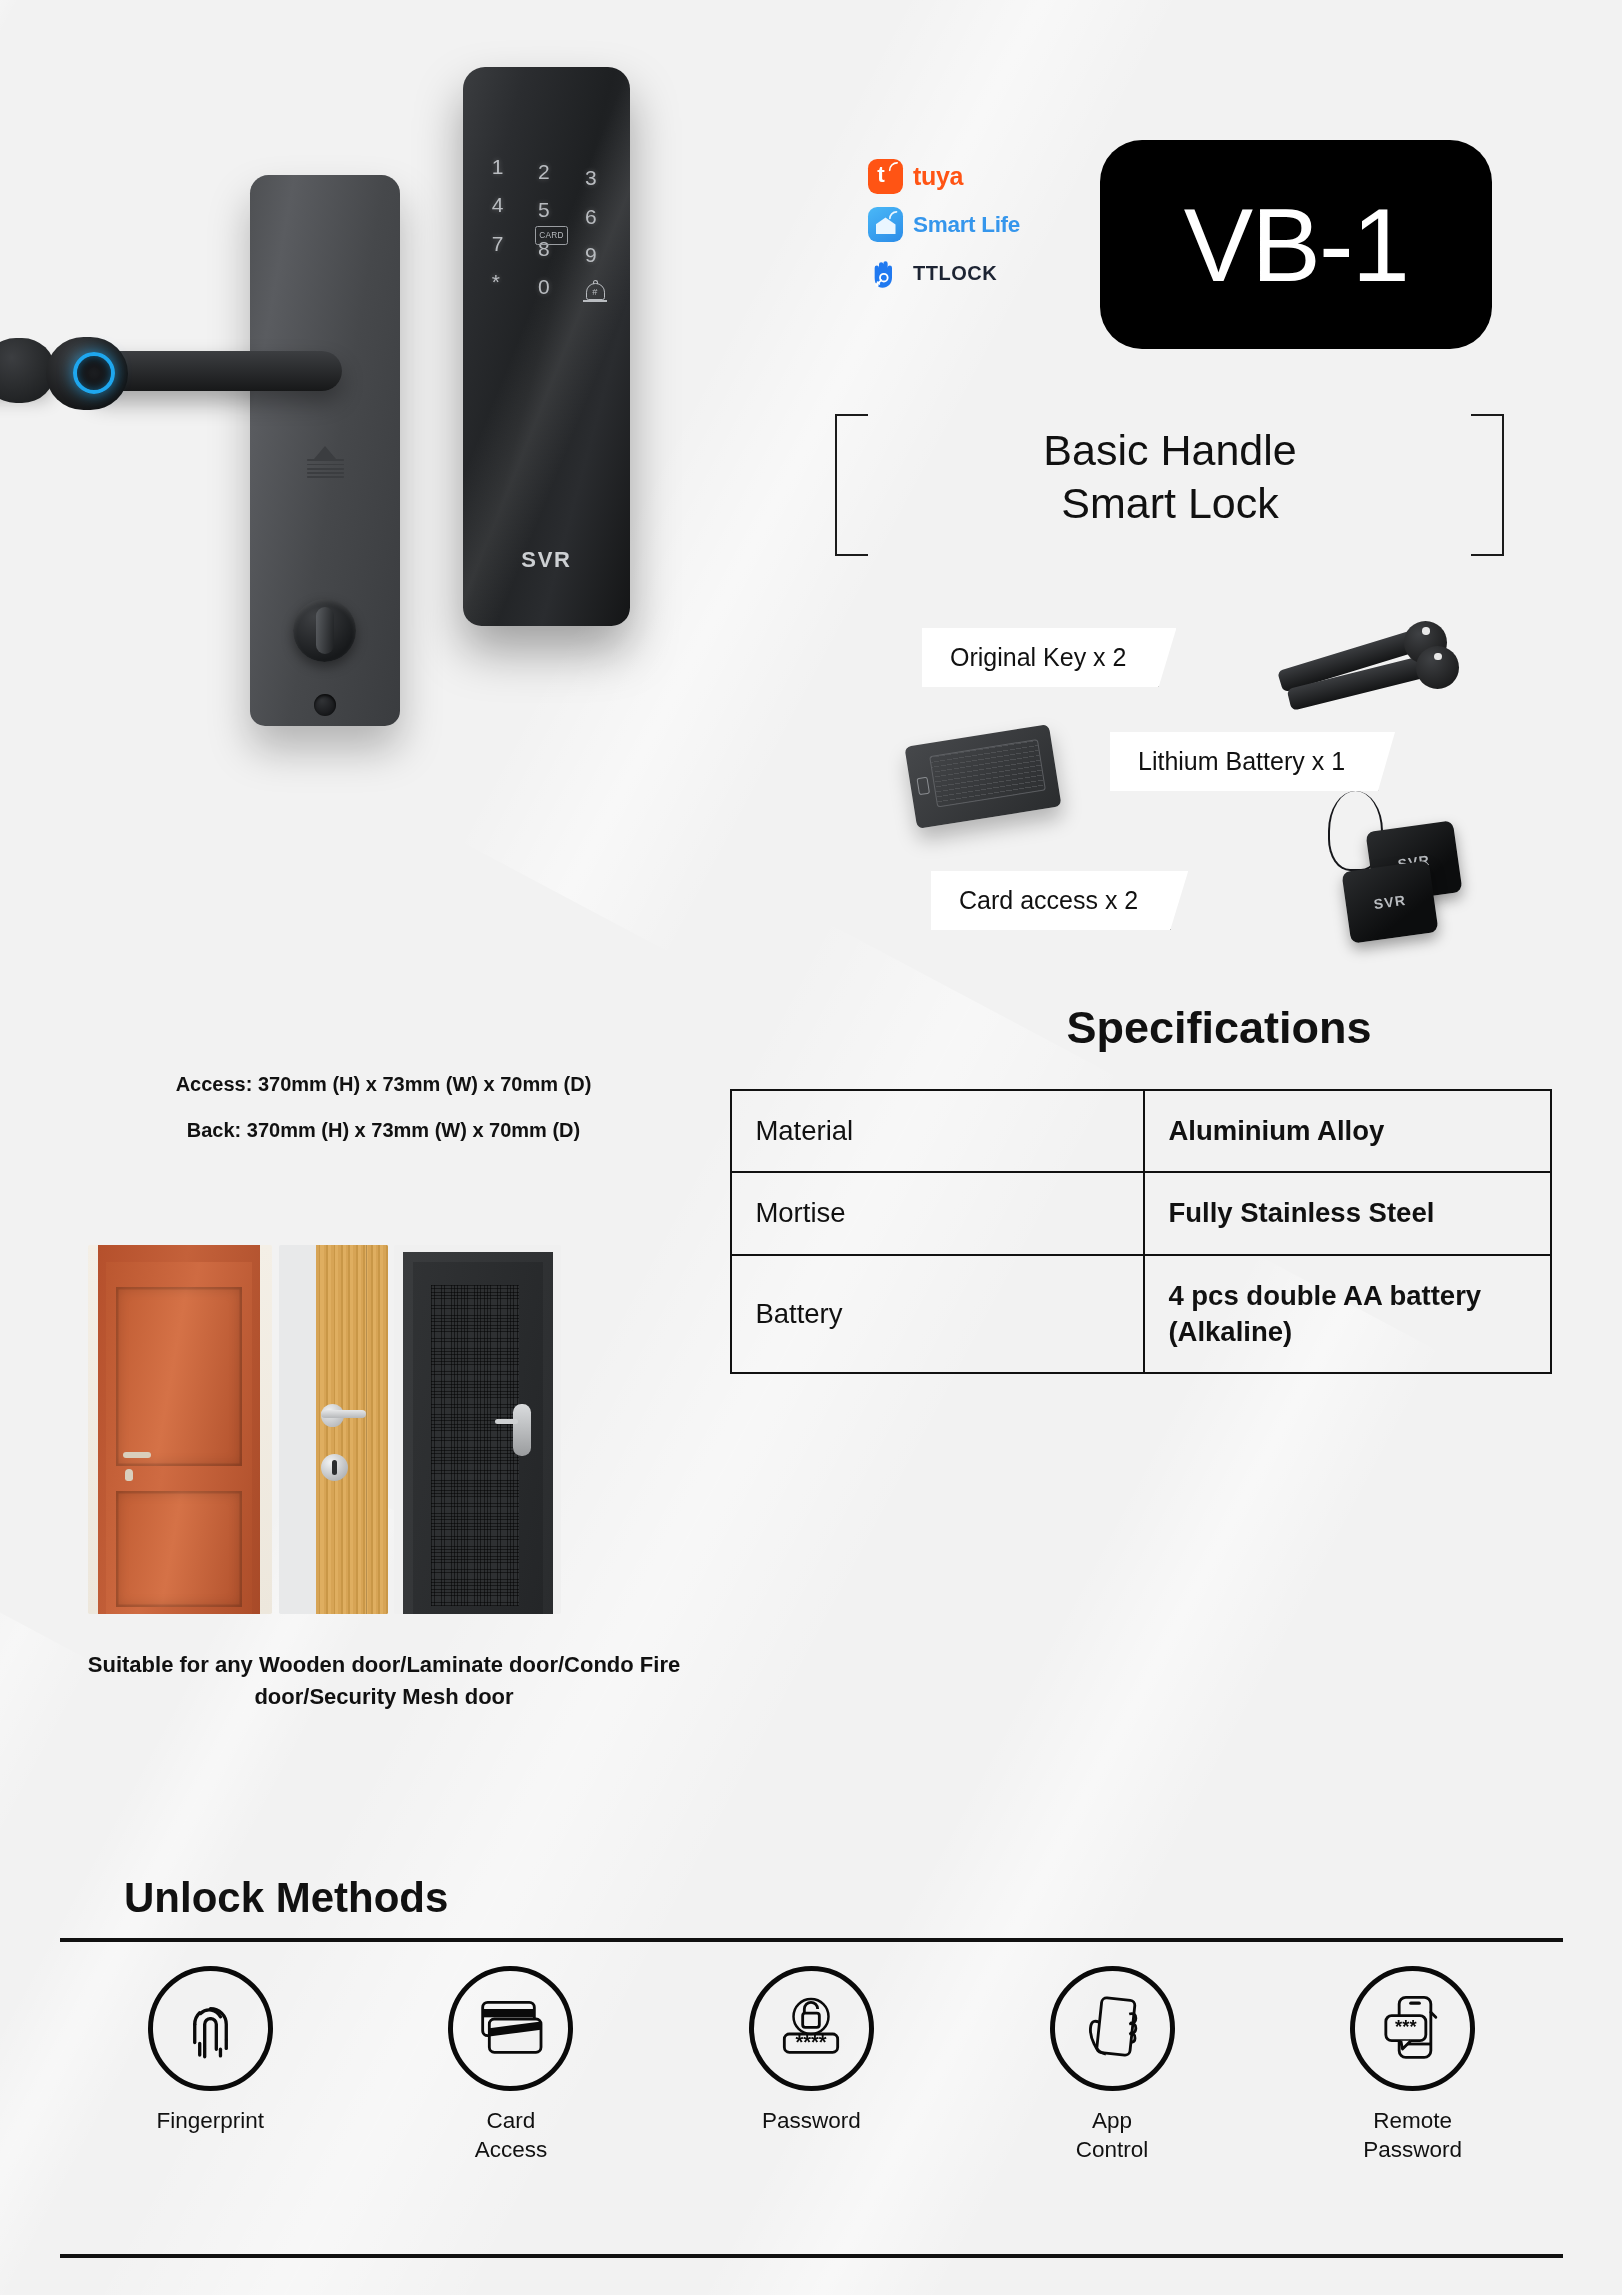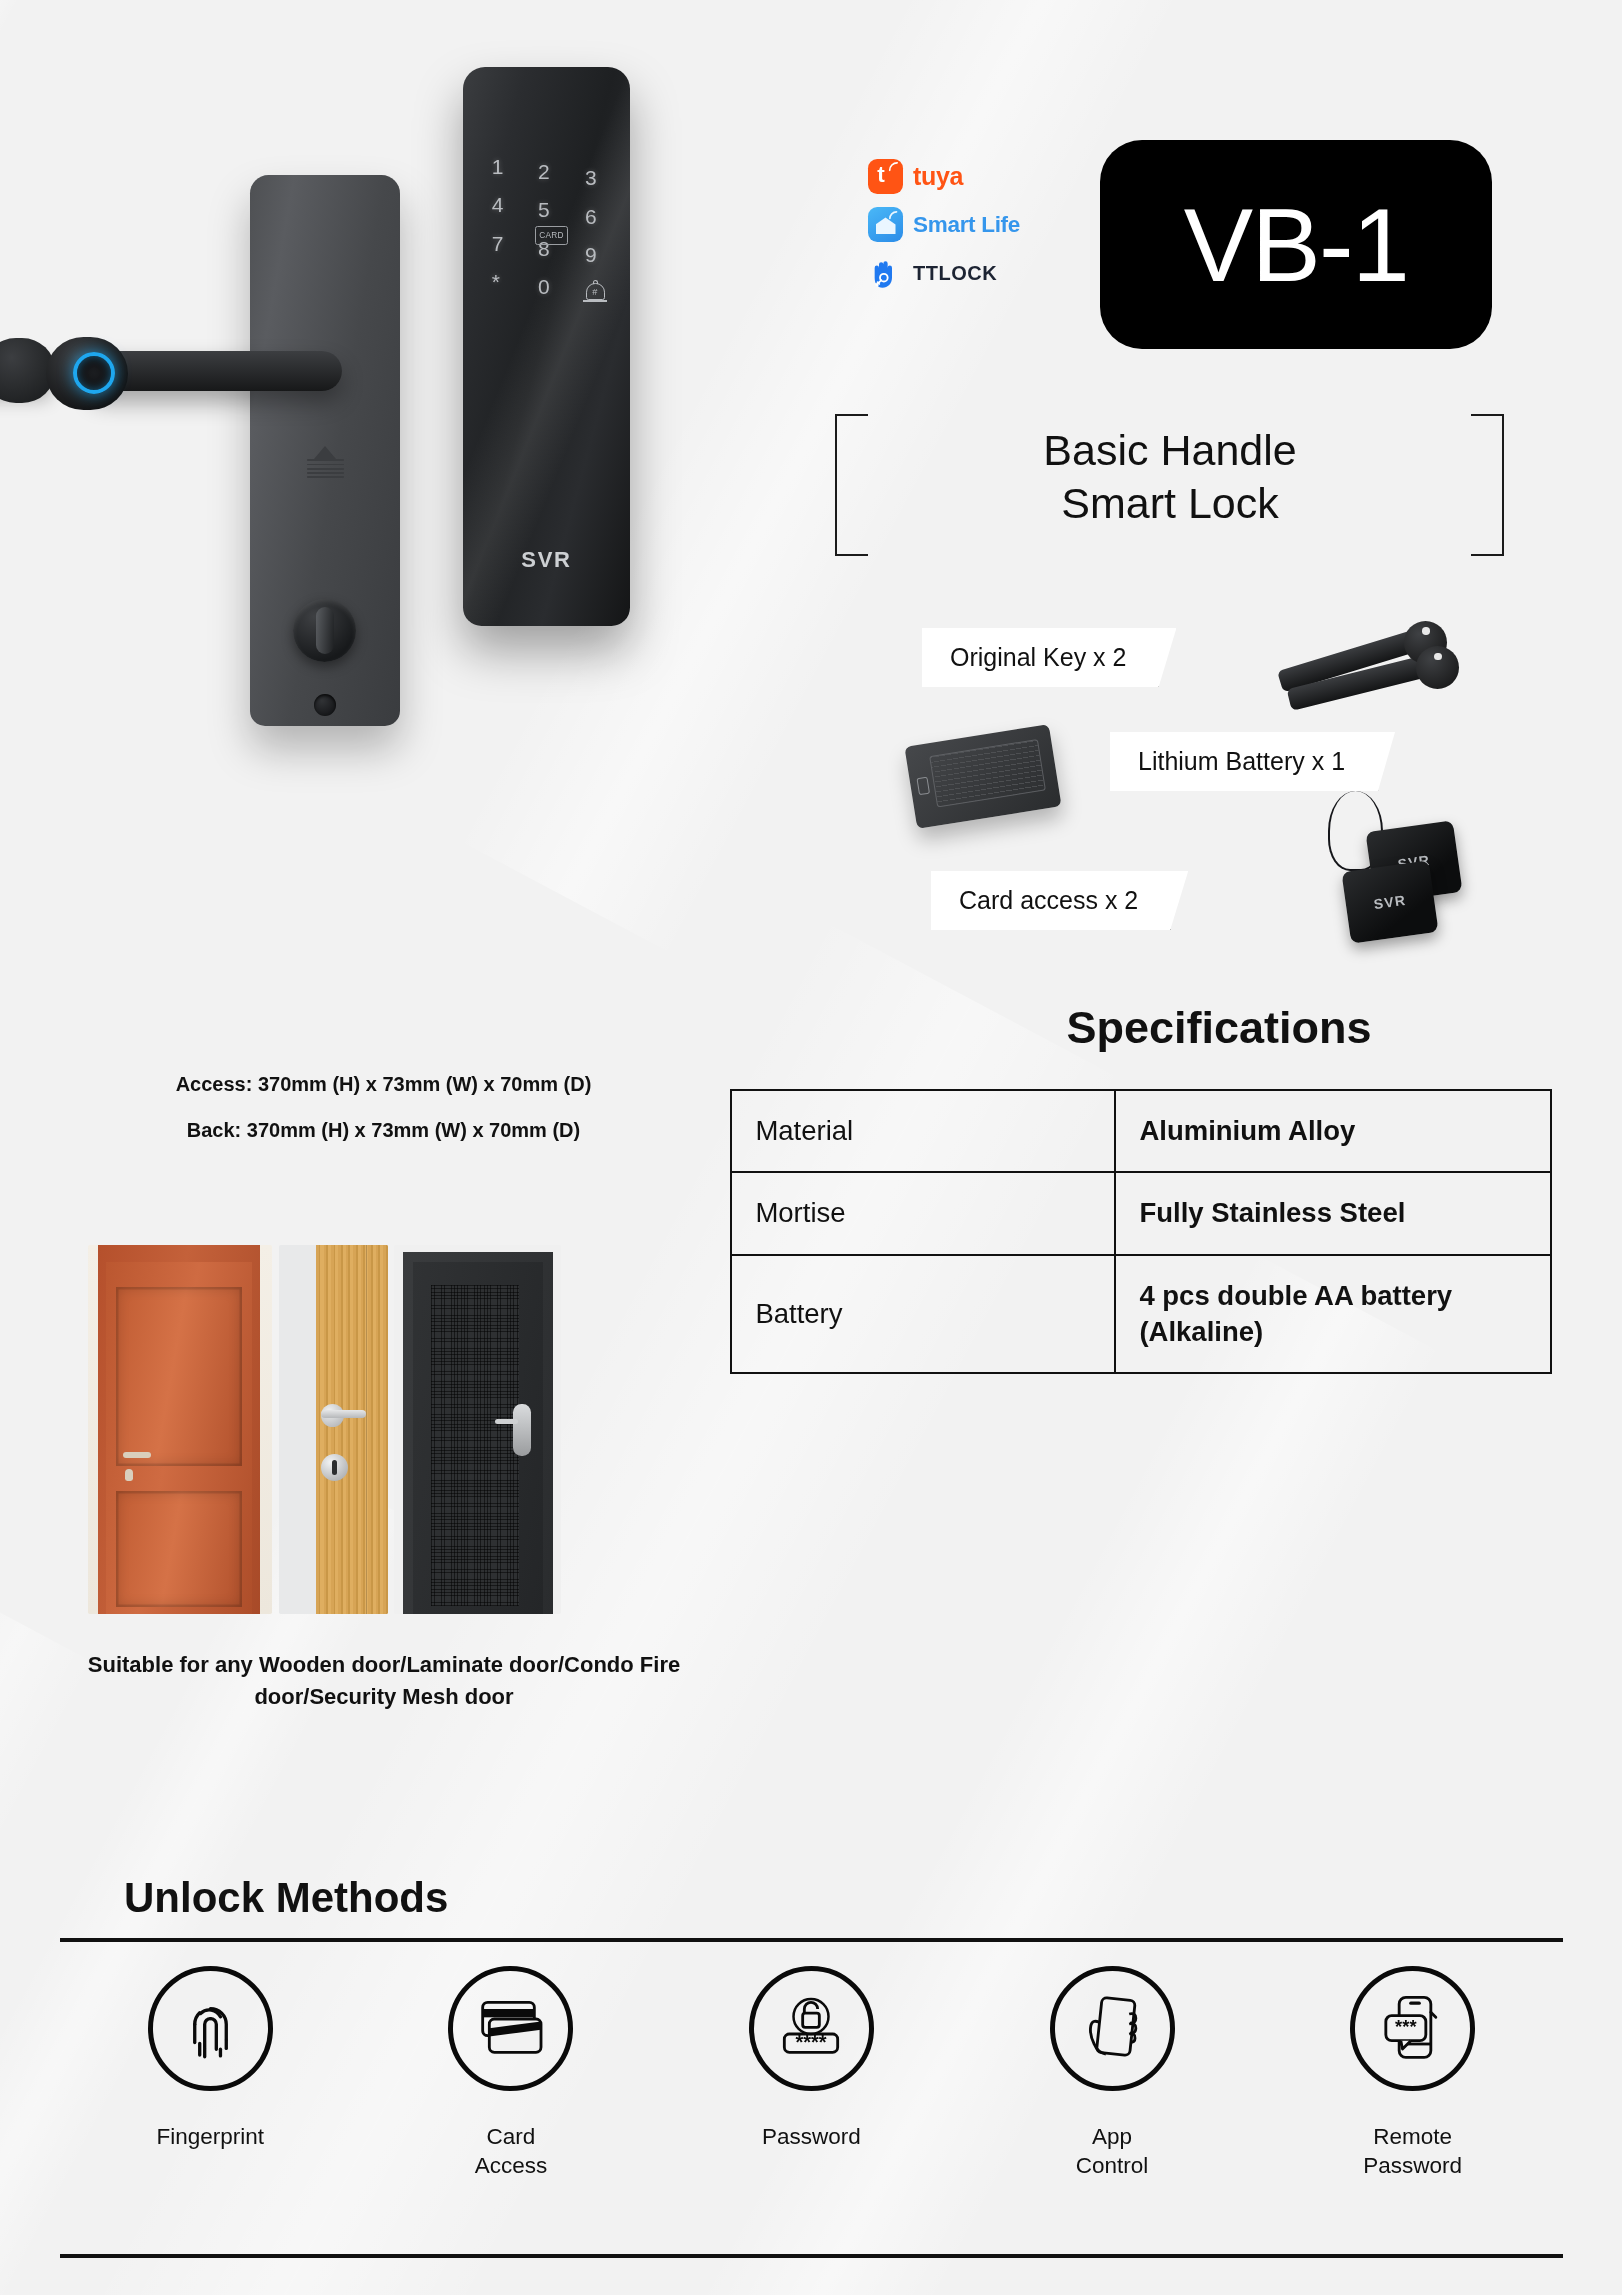"Material" .spec-table td.k { width: 384px -> 413px }
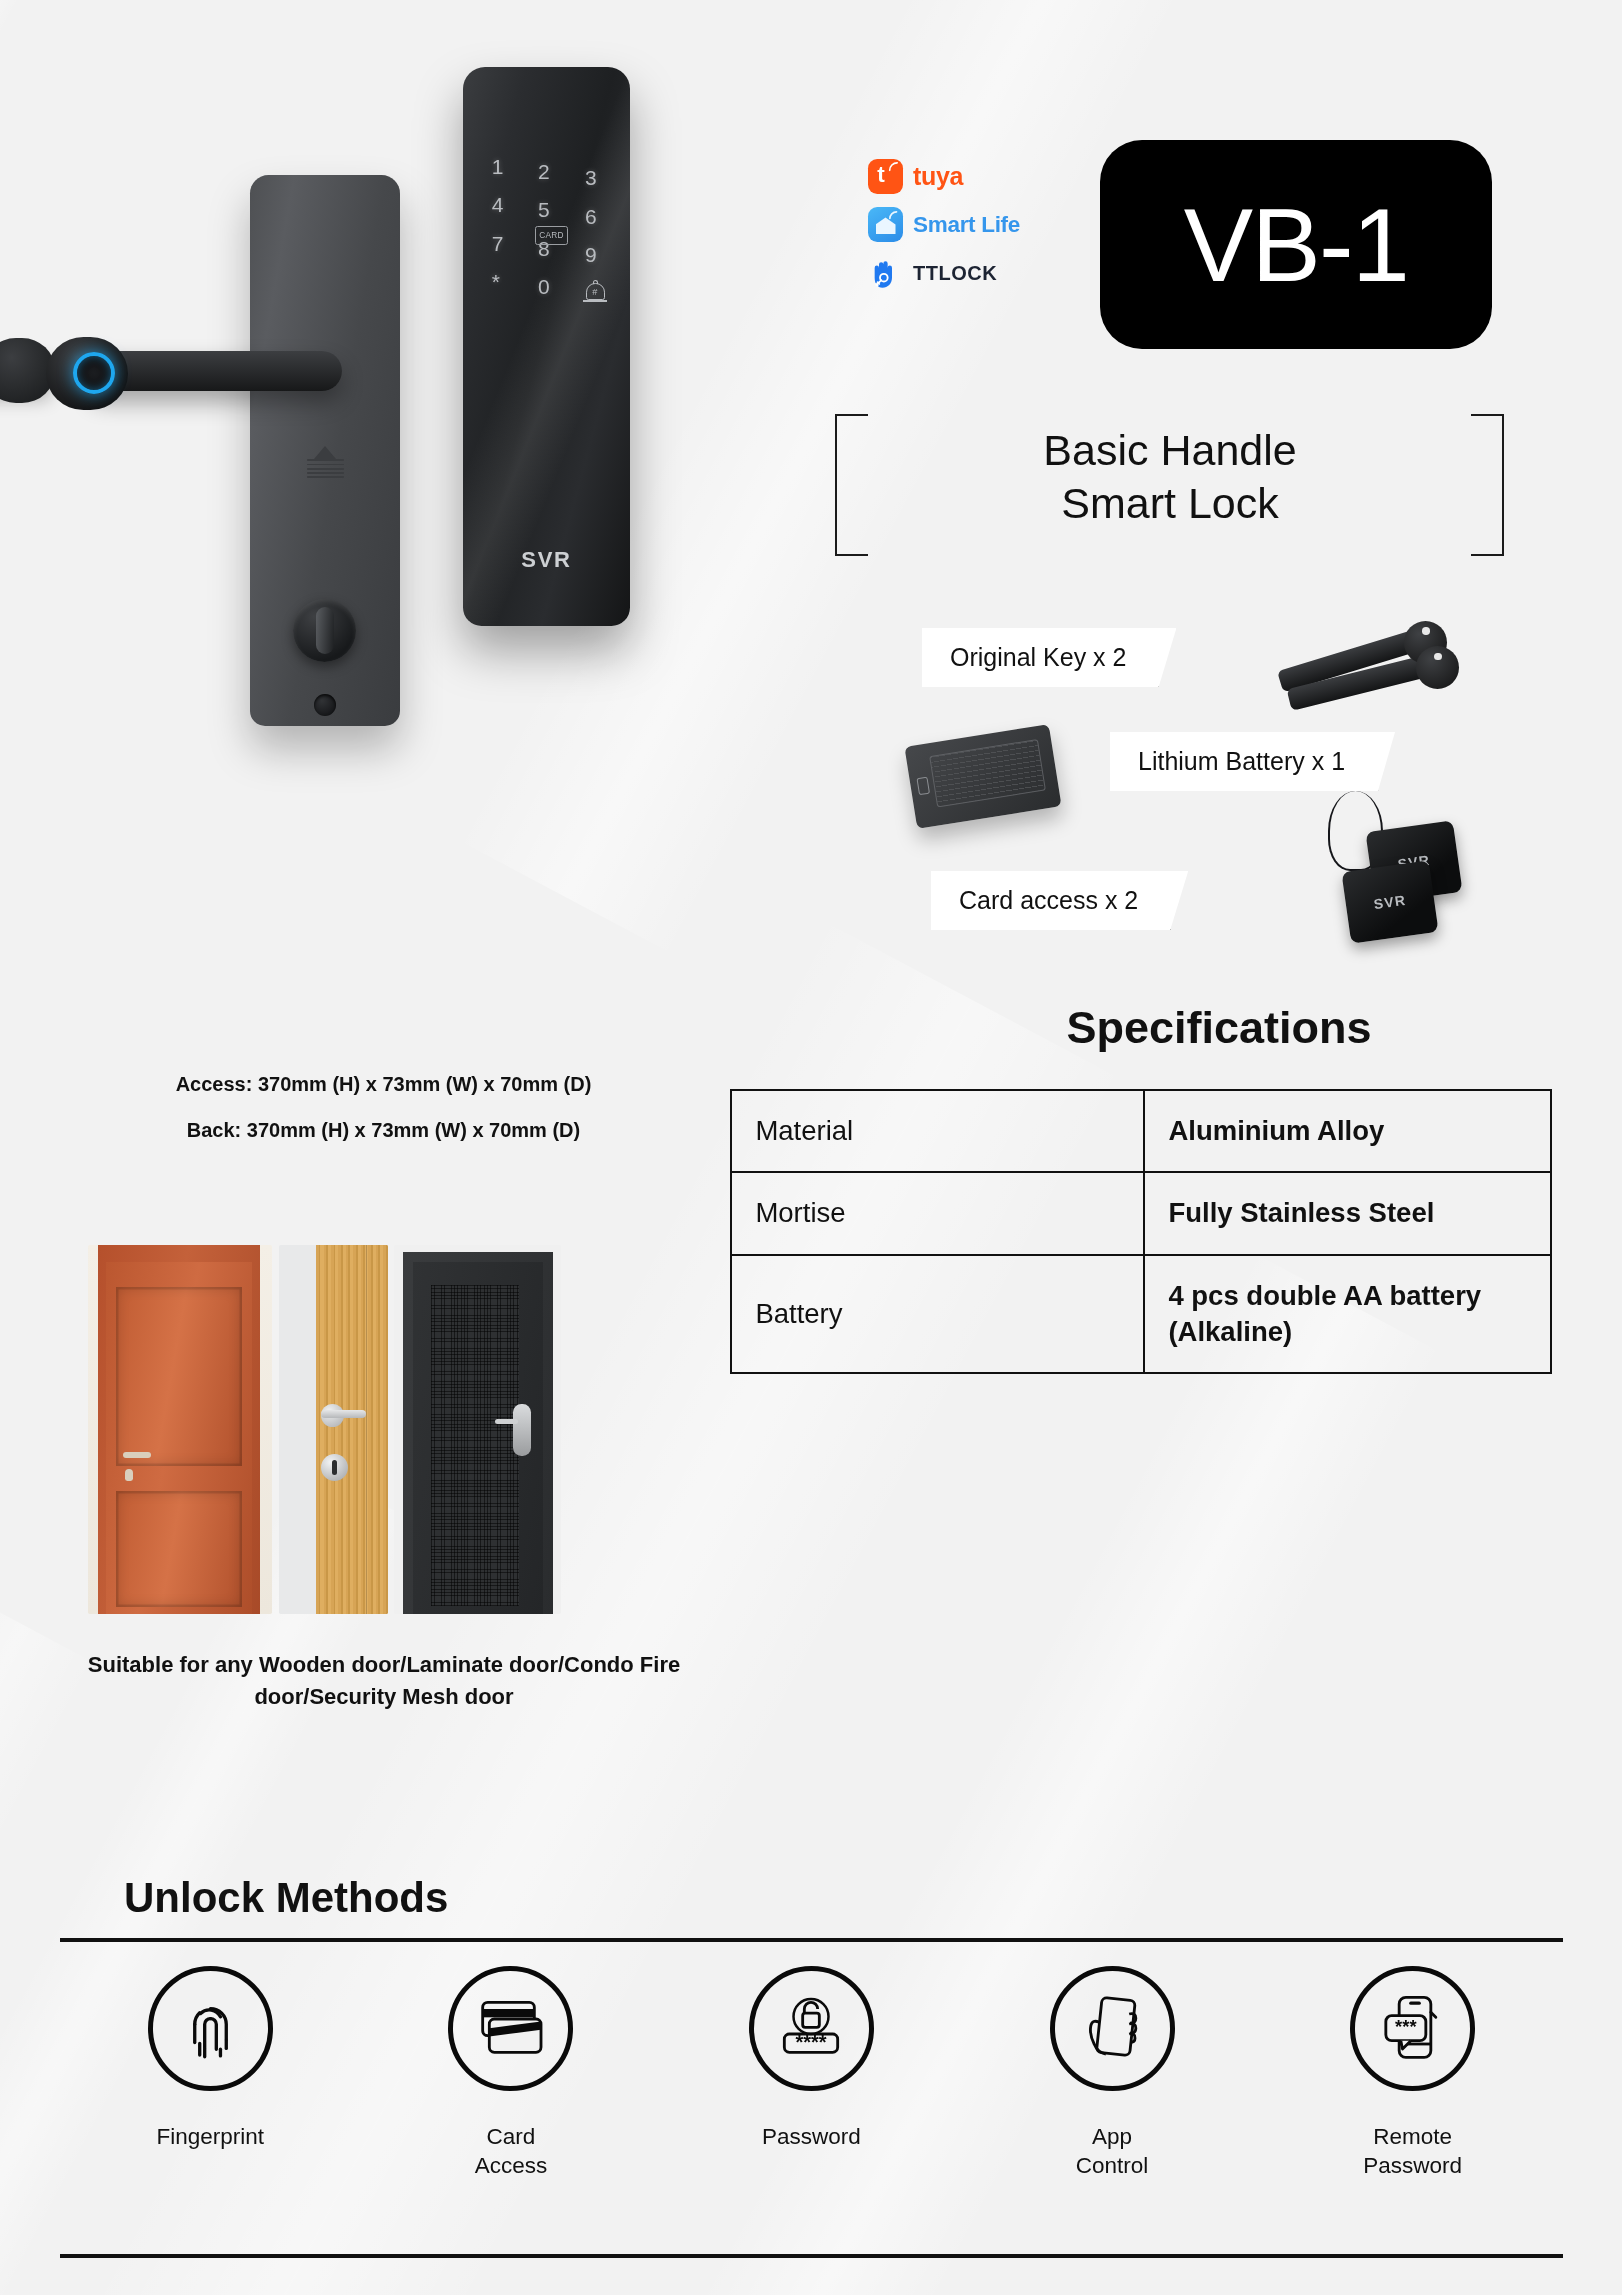"Fingerprint" .mlabel { margin-top: 32px -> 16px }
